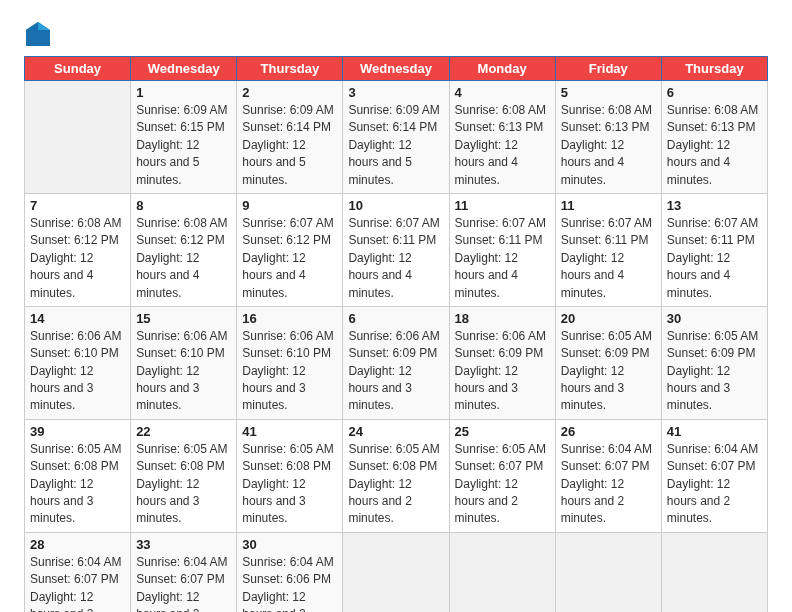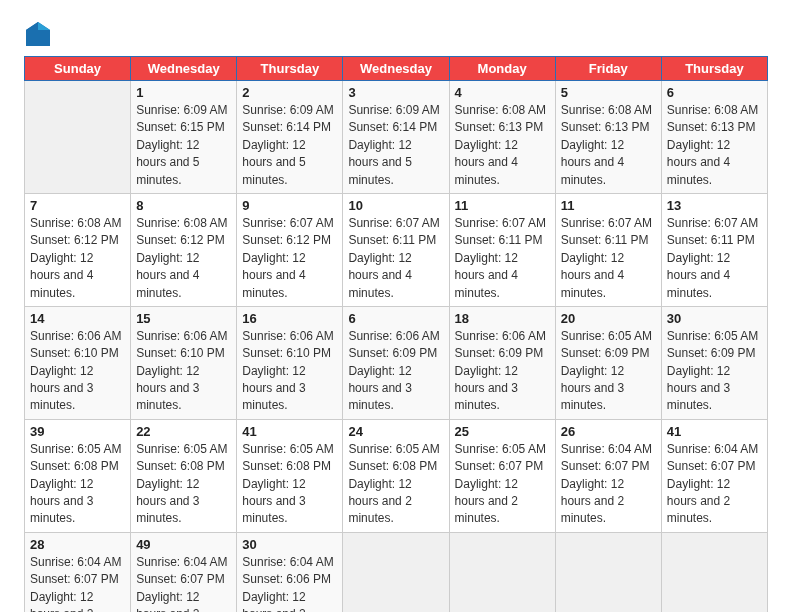"49" span.day-number { text: 49 -> 33 }
